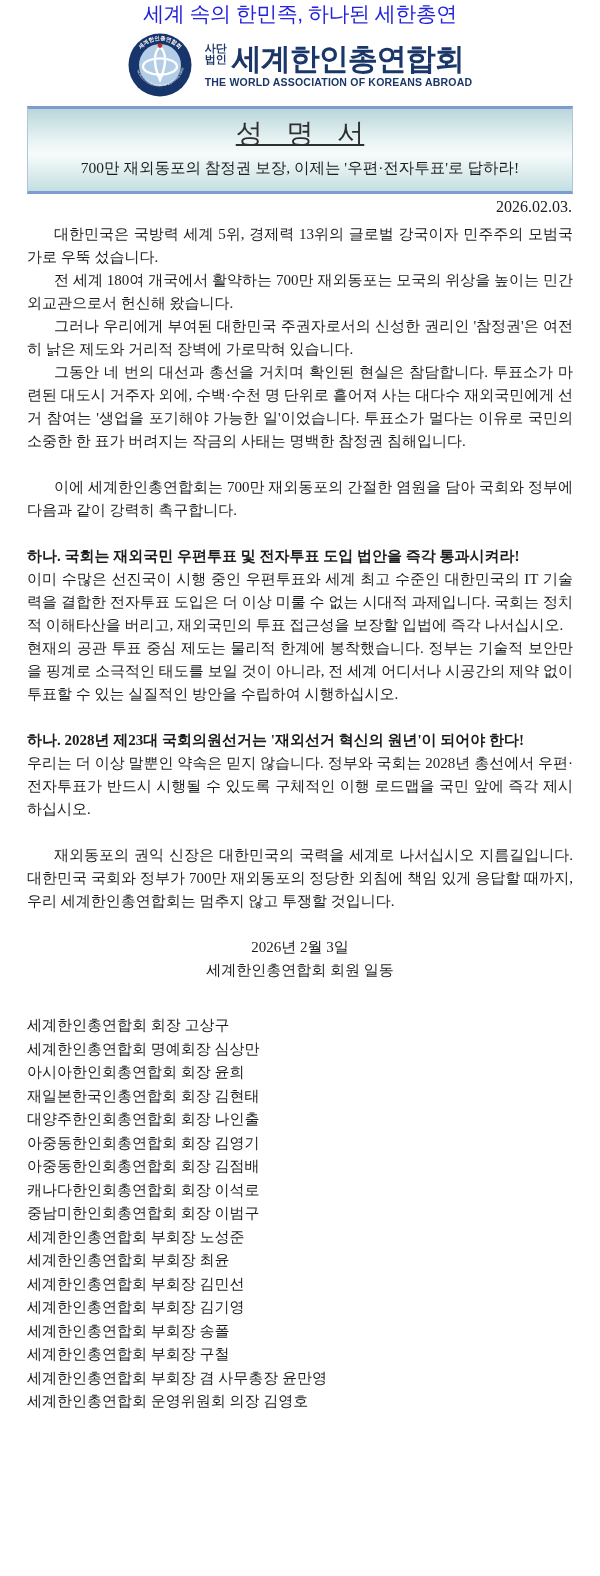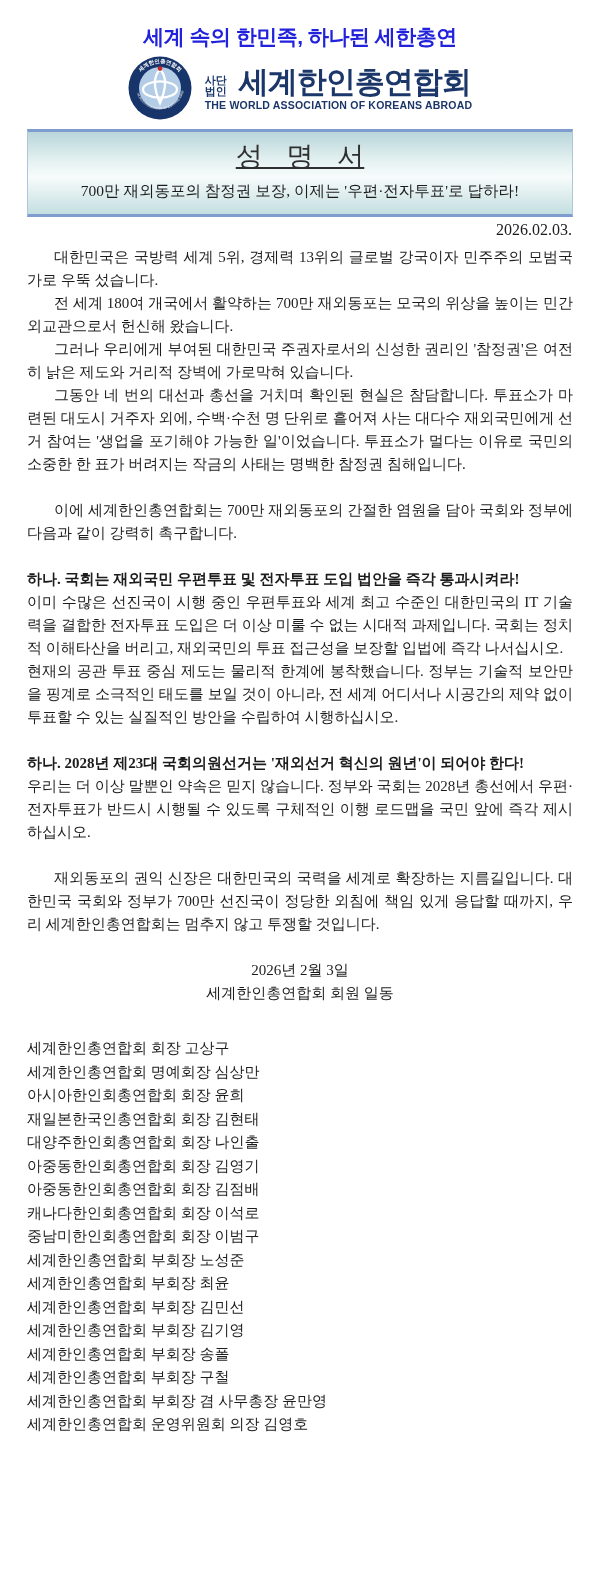"세계 속의 한민족, 하나된 세한총연" .slogan { font-weight: bold -> normal; padding-top: 23px -> none }
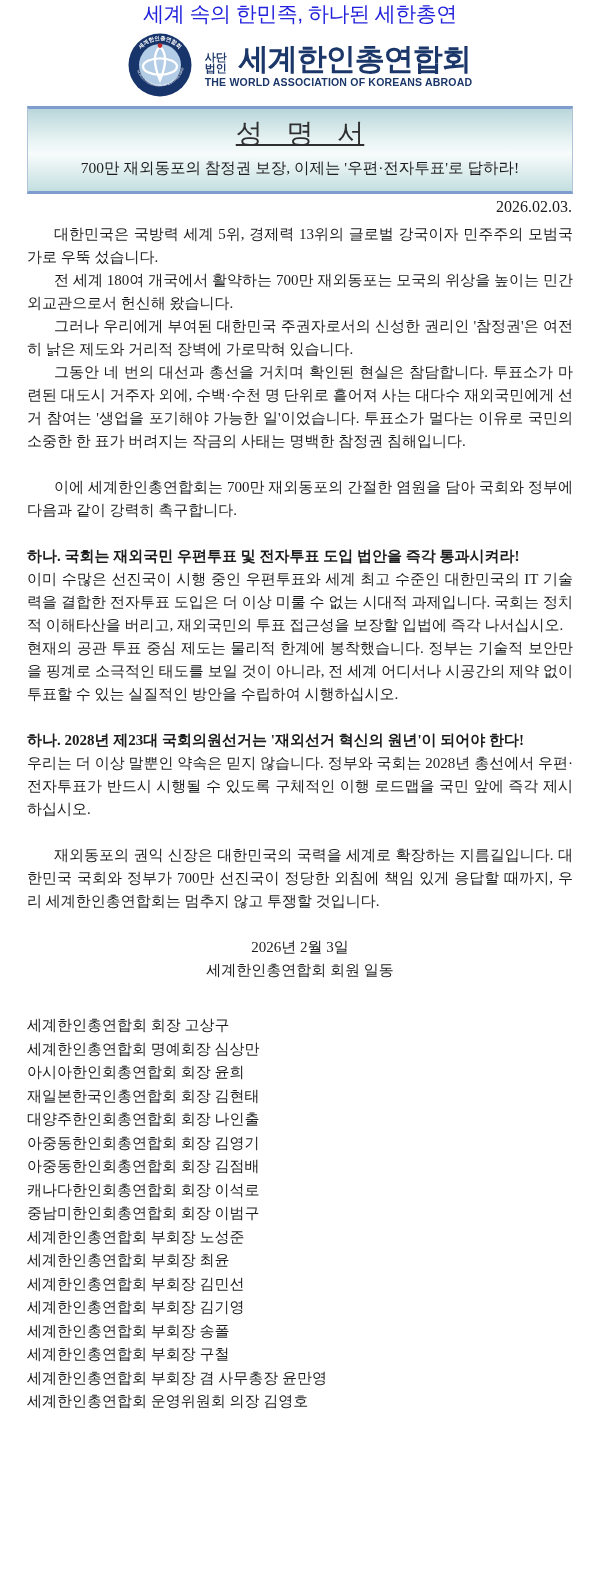"사단" .kr-row { align-items: flex-end -> flex-start; gap: 12px -> 5px }
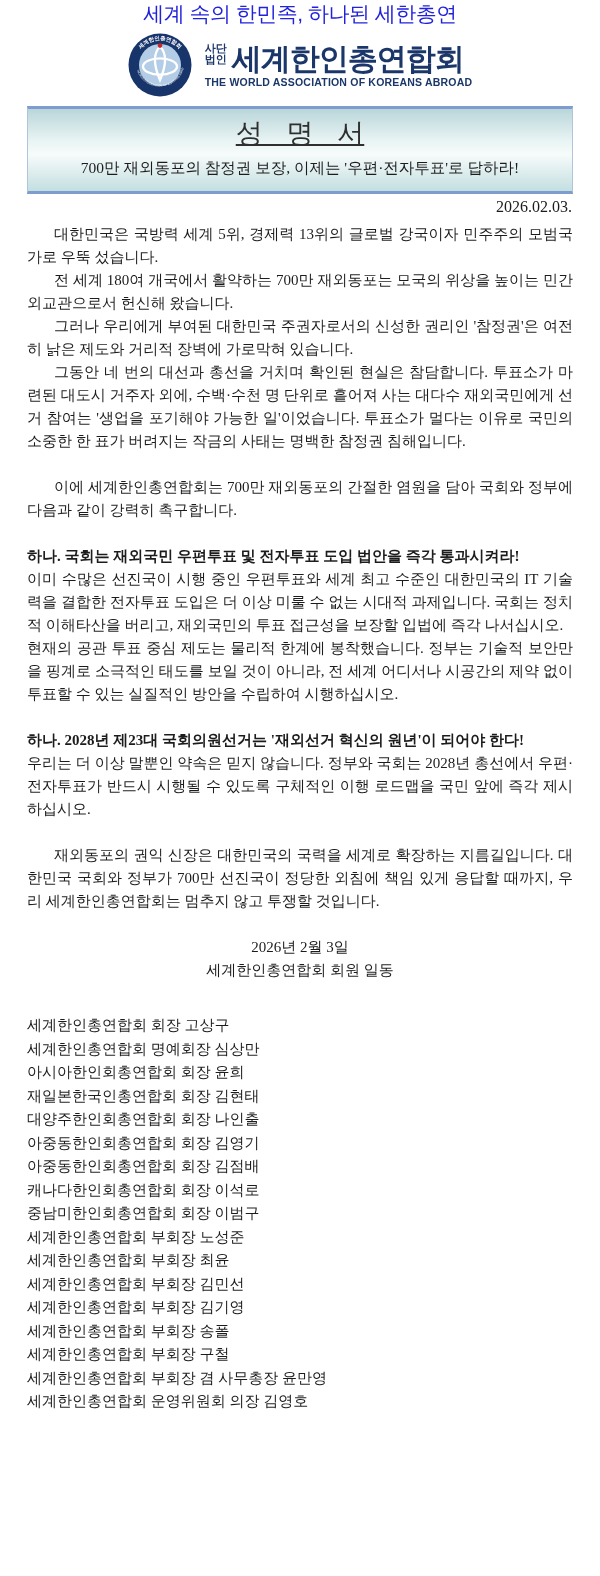"재외동포의 권익 신장은 대한민국의 국력을" p.indent { text: 확장하는 지름길입니다. 대한민국 국회와 정부가 700만 선진국이 -> 나서십시오 지름길입니다. 대한민국 국회와 정부가 700만 재외동포의 }
